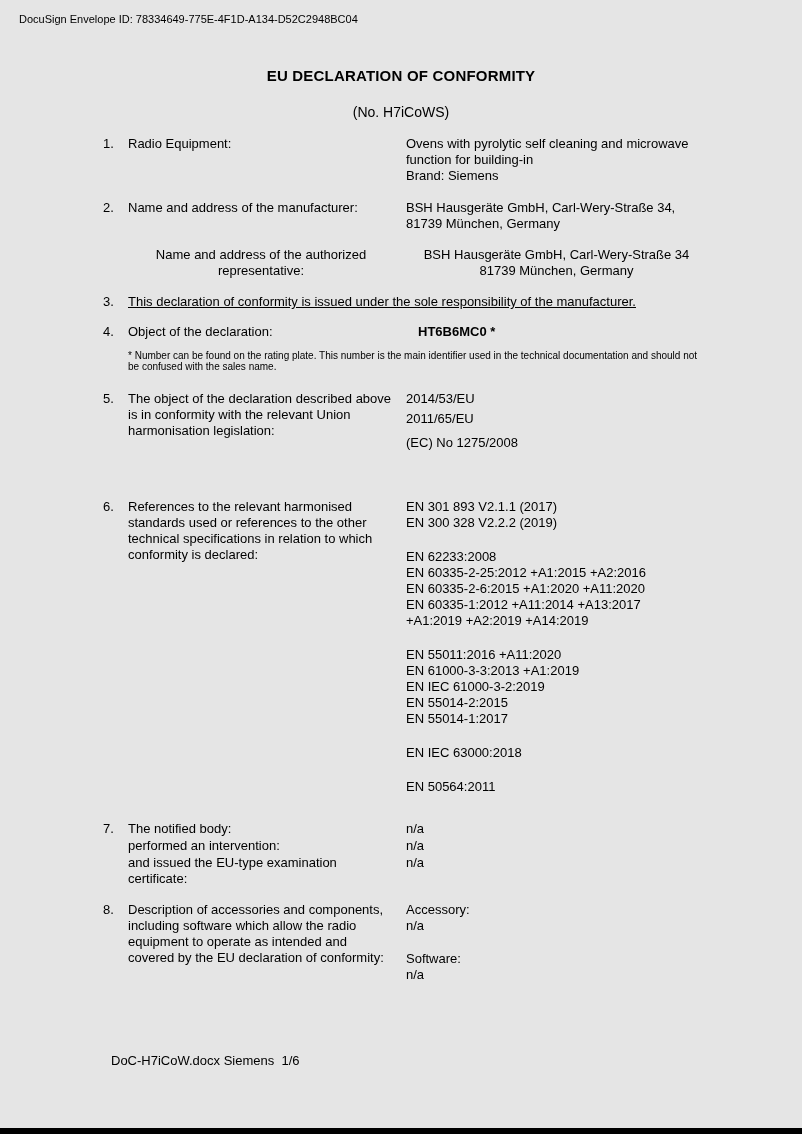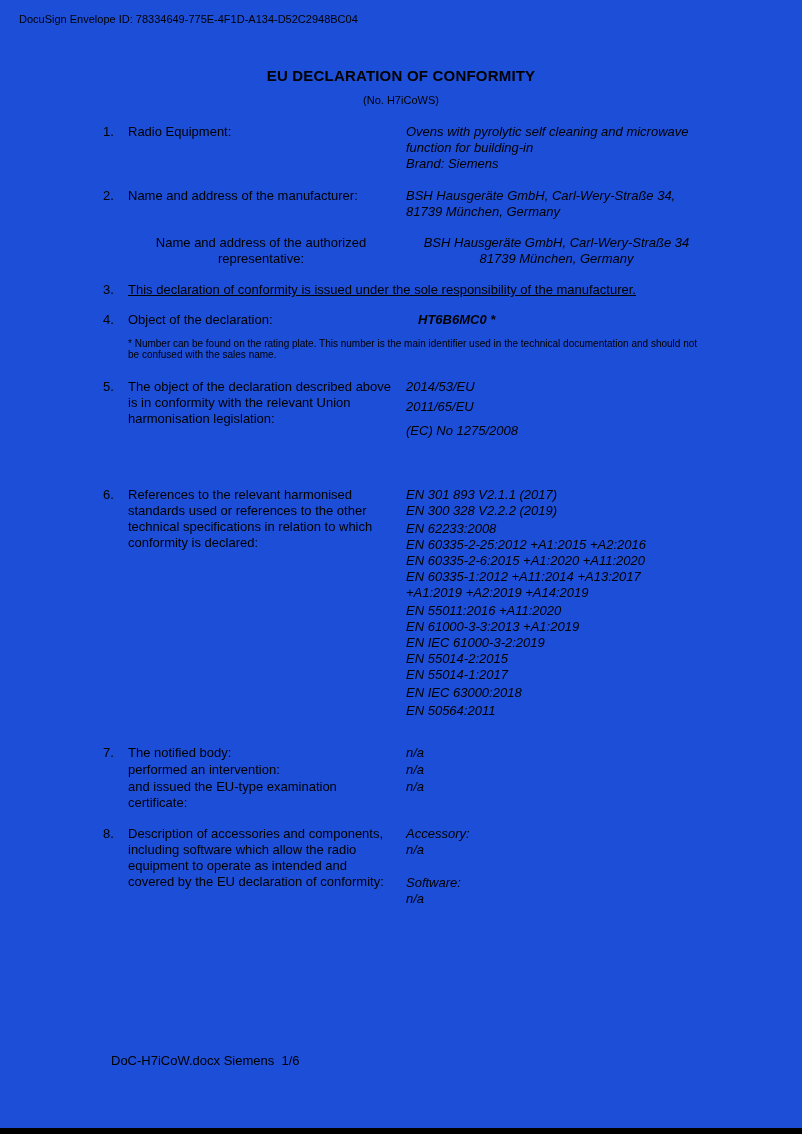"DocuSign Envelope ID:" .page { background: #1d4ed8 -> #e5e5e5 }
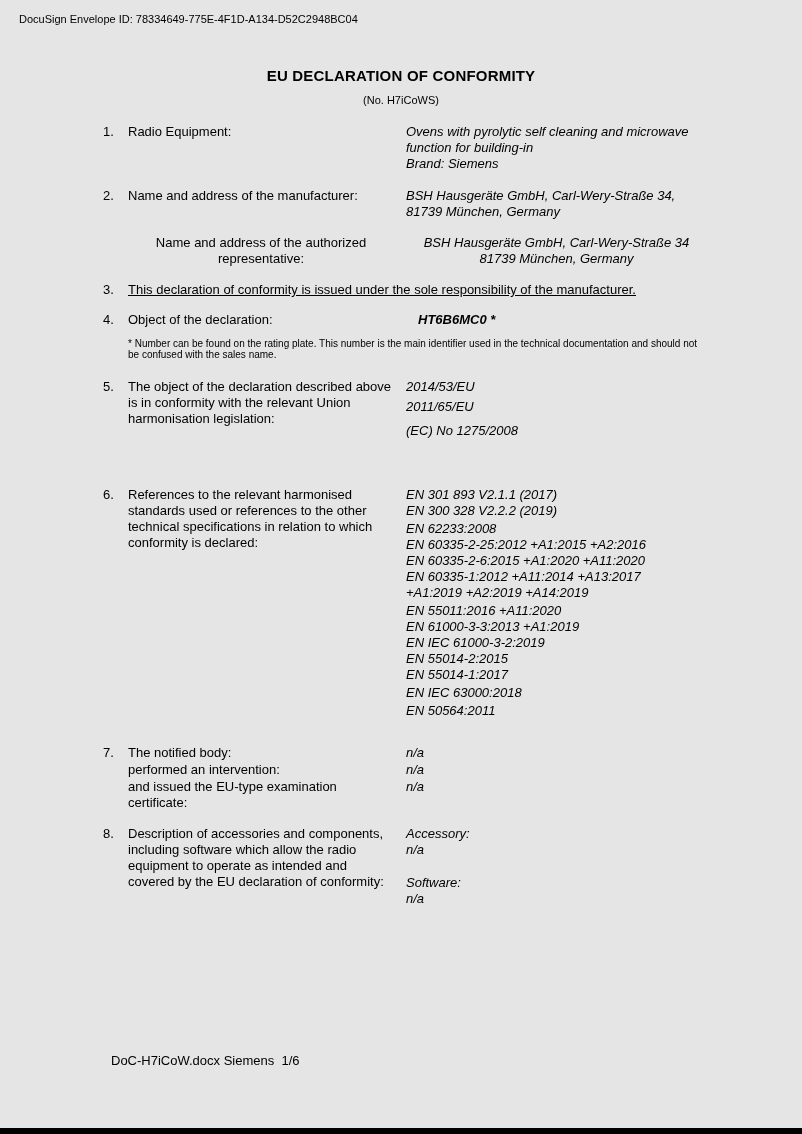"(No. H7iCoWS)" .subtitle { font-size: 11px -> 14px; margin-top: 7px -> 19px }
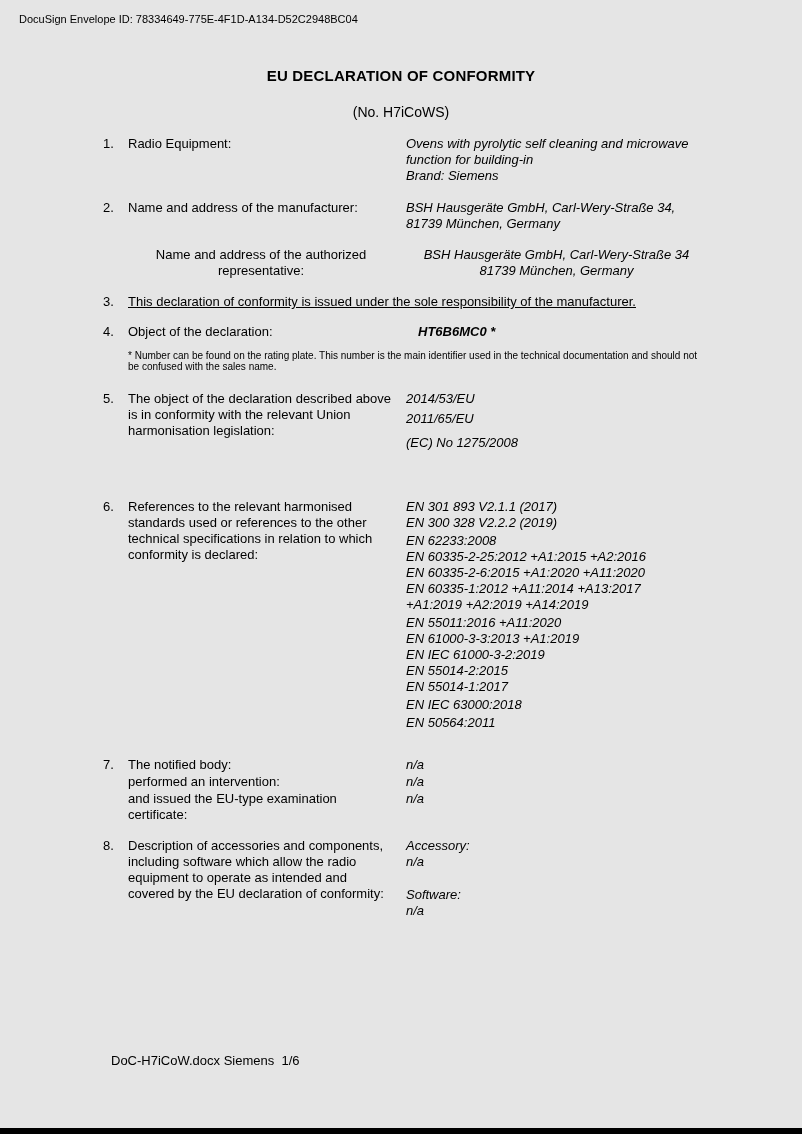"Ovens with pyrolytic self cleaning" .value { font-style: italic -> none }
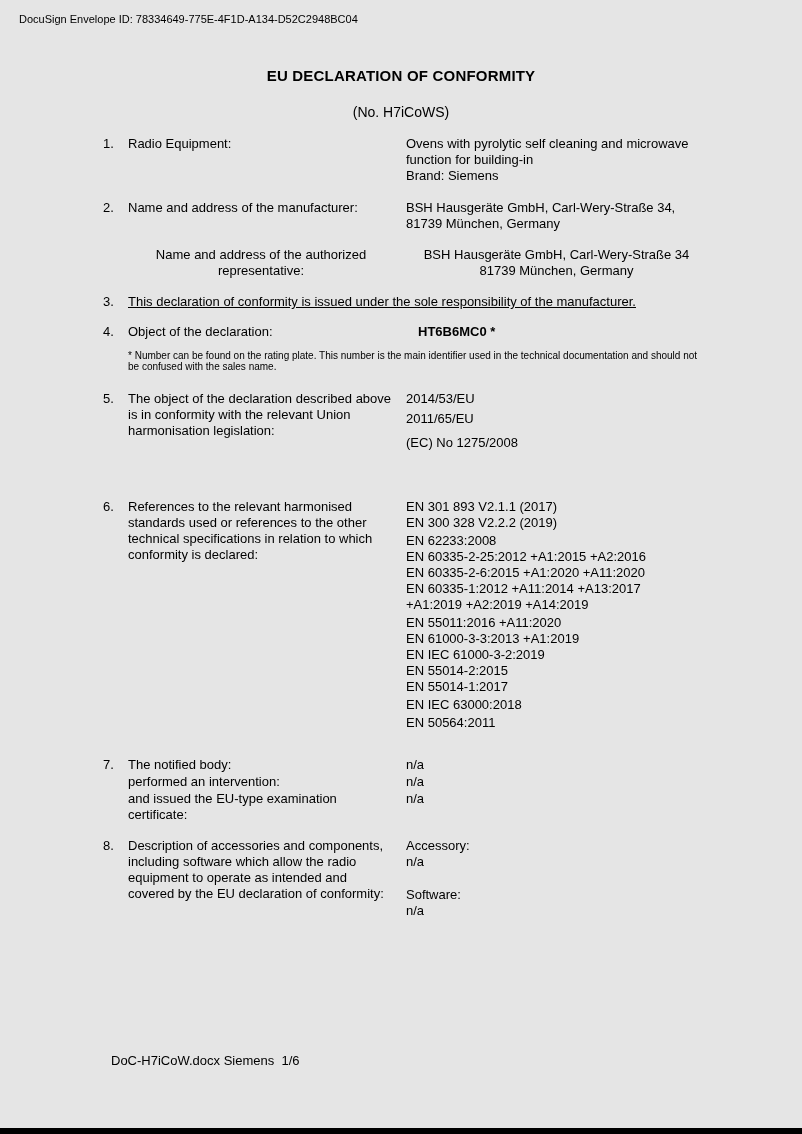"EN 62233:2008" .std-group + .std-group { margin-top: 2px -> 18px }
